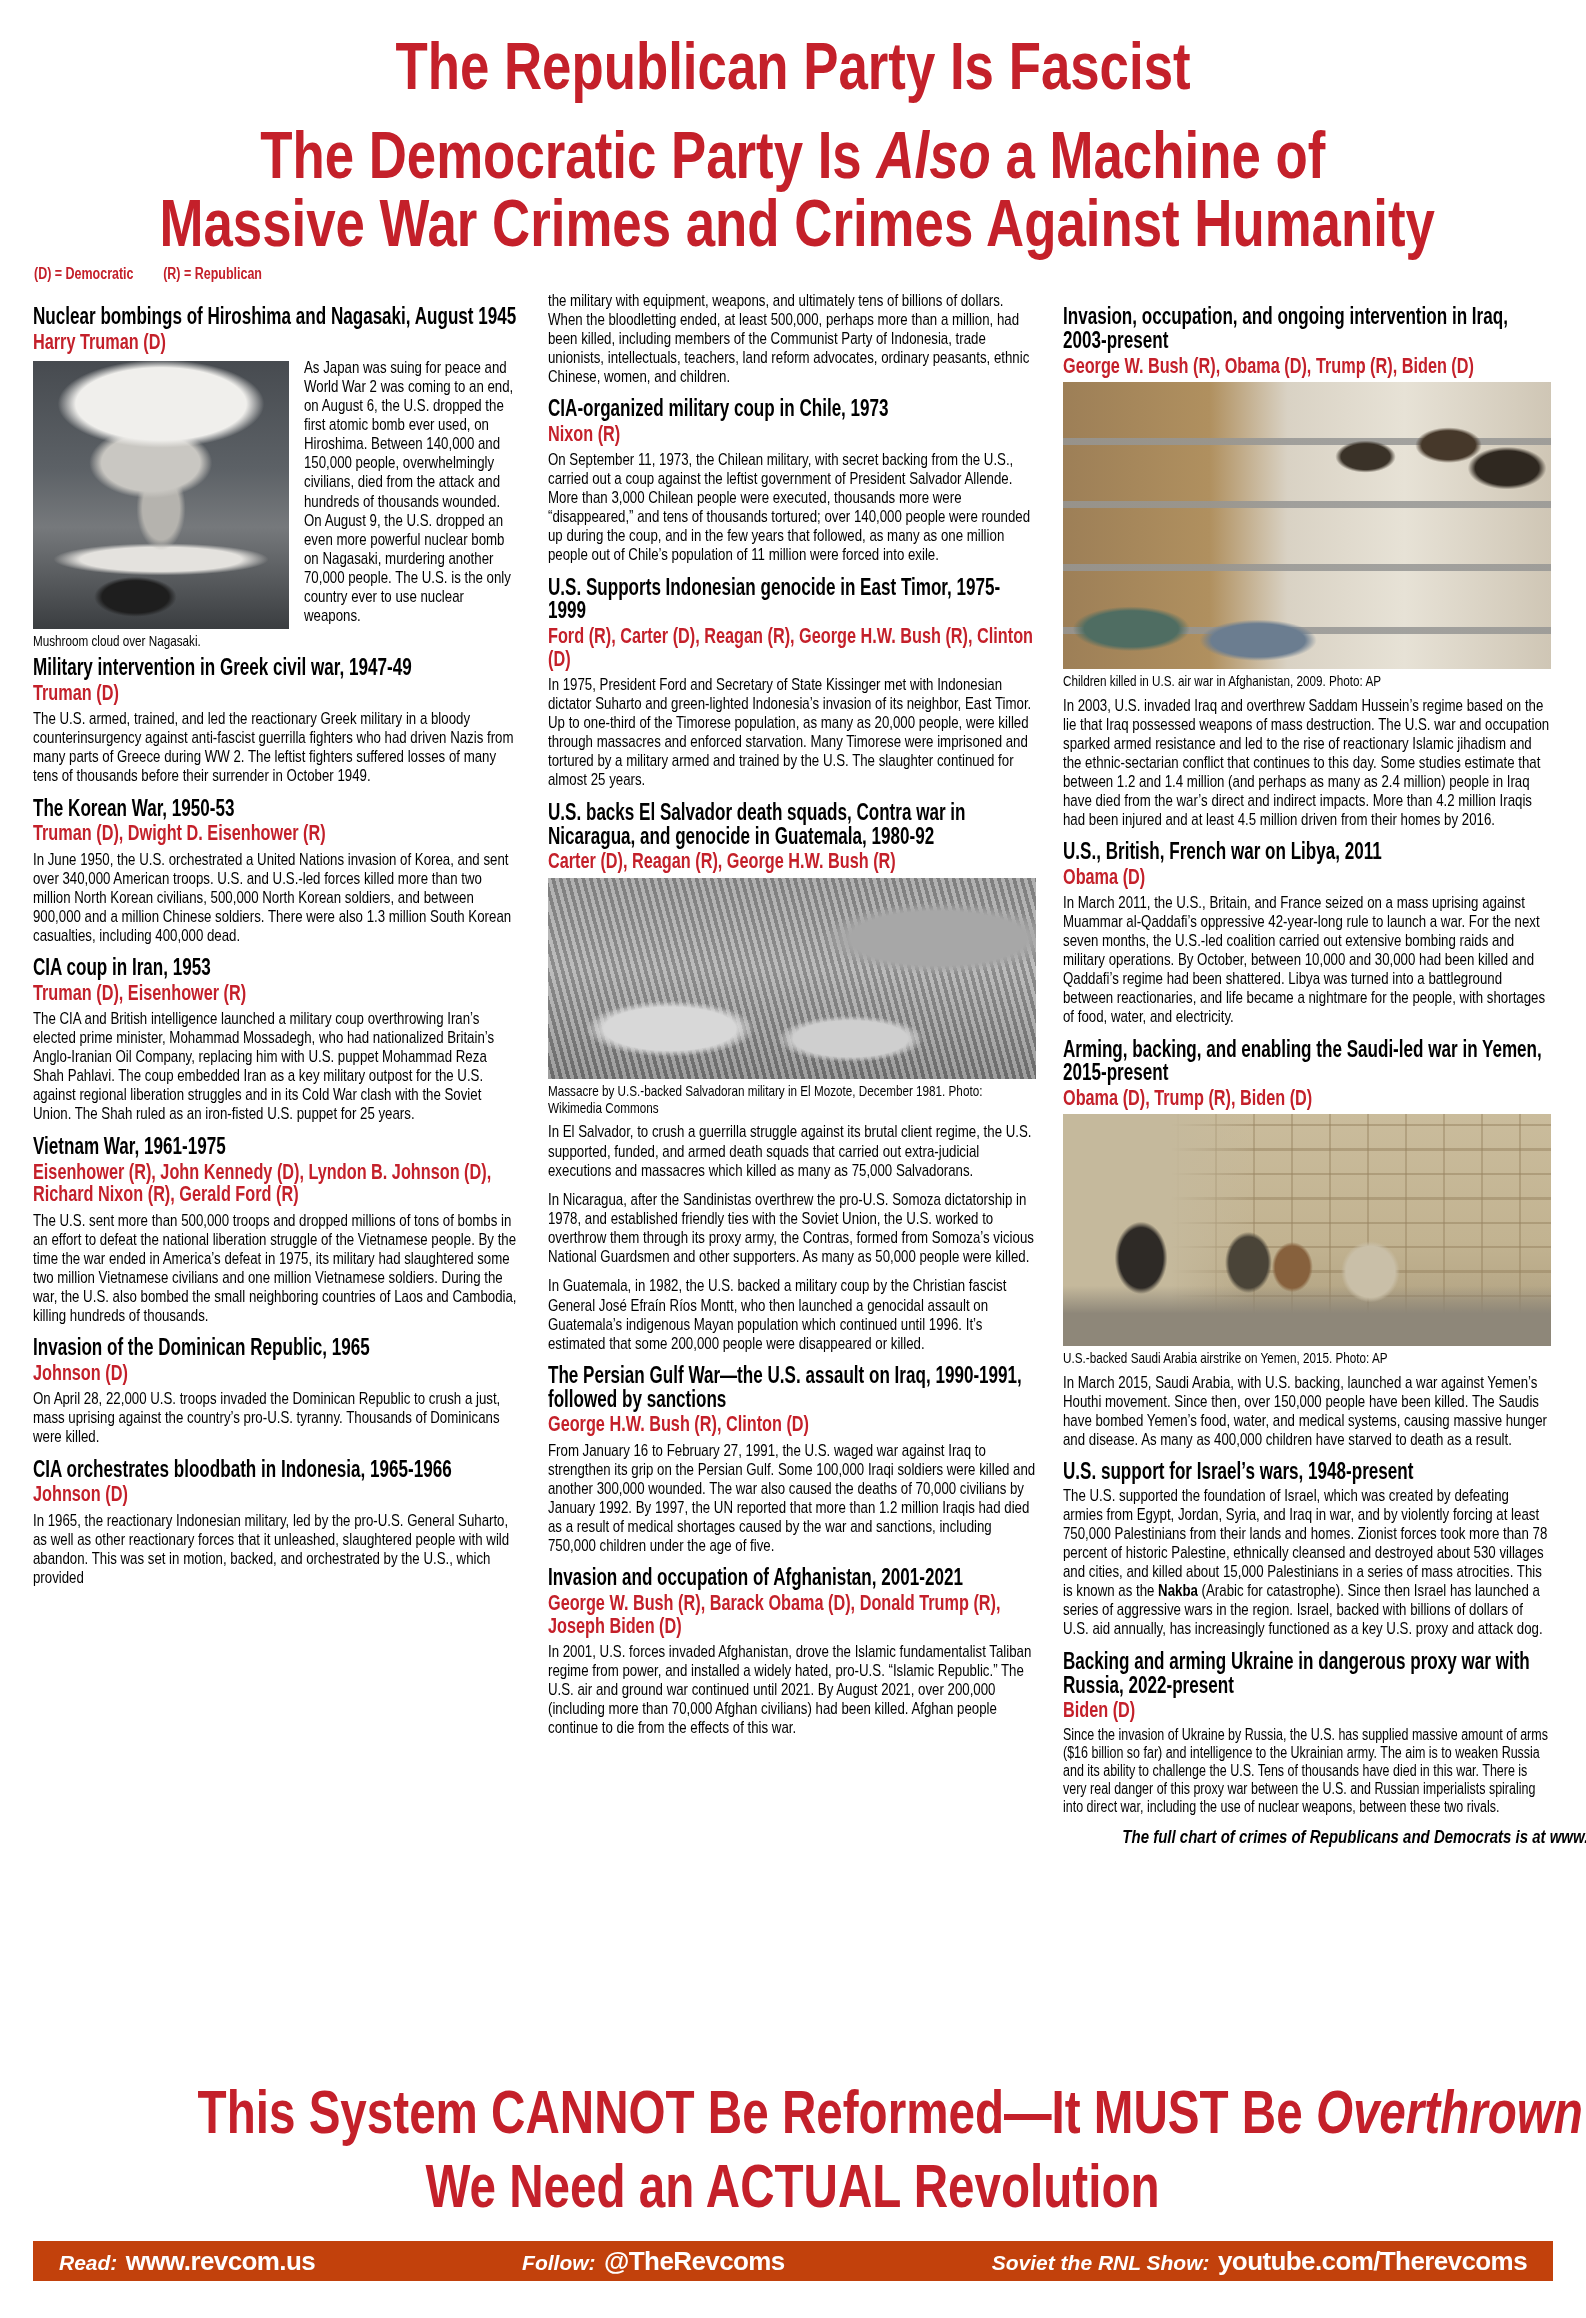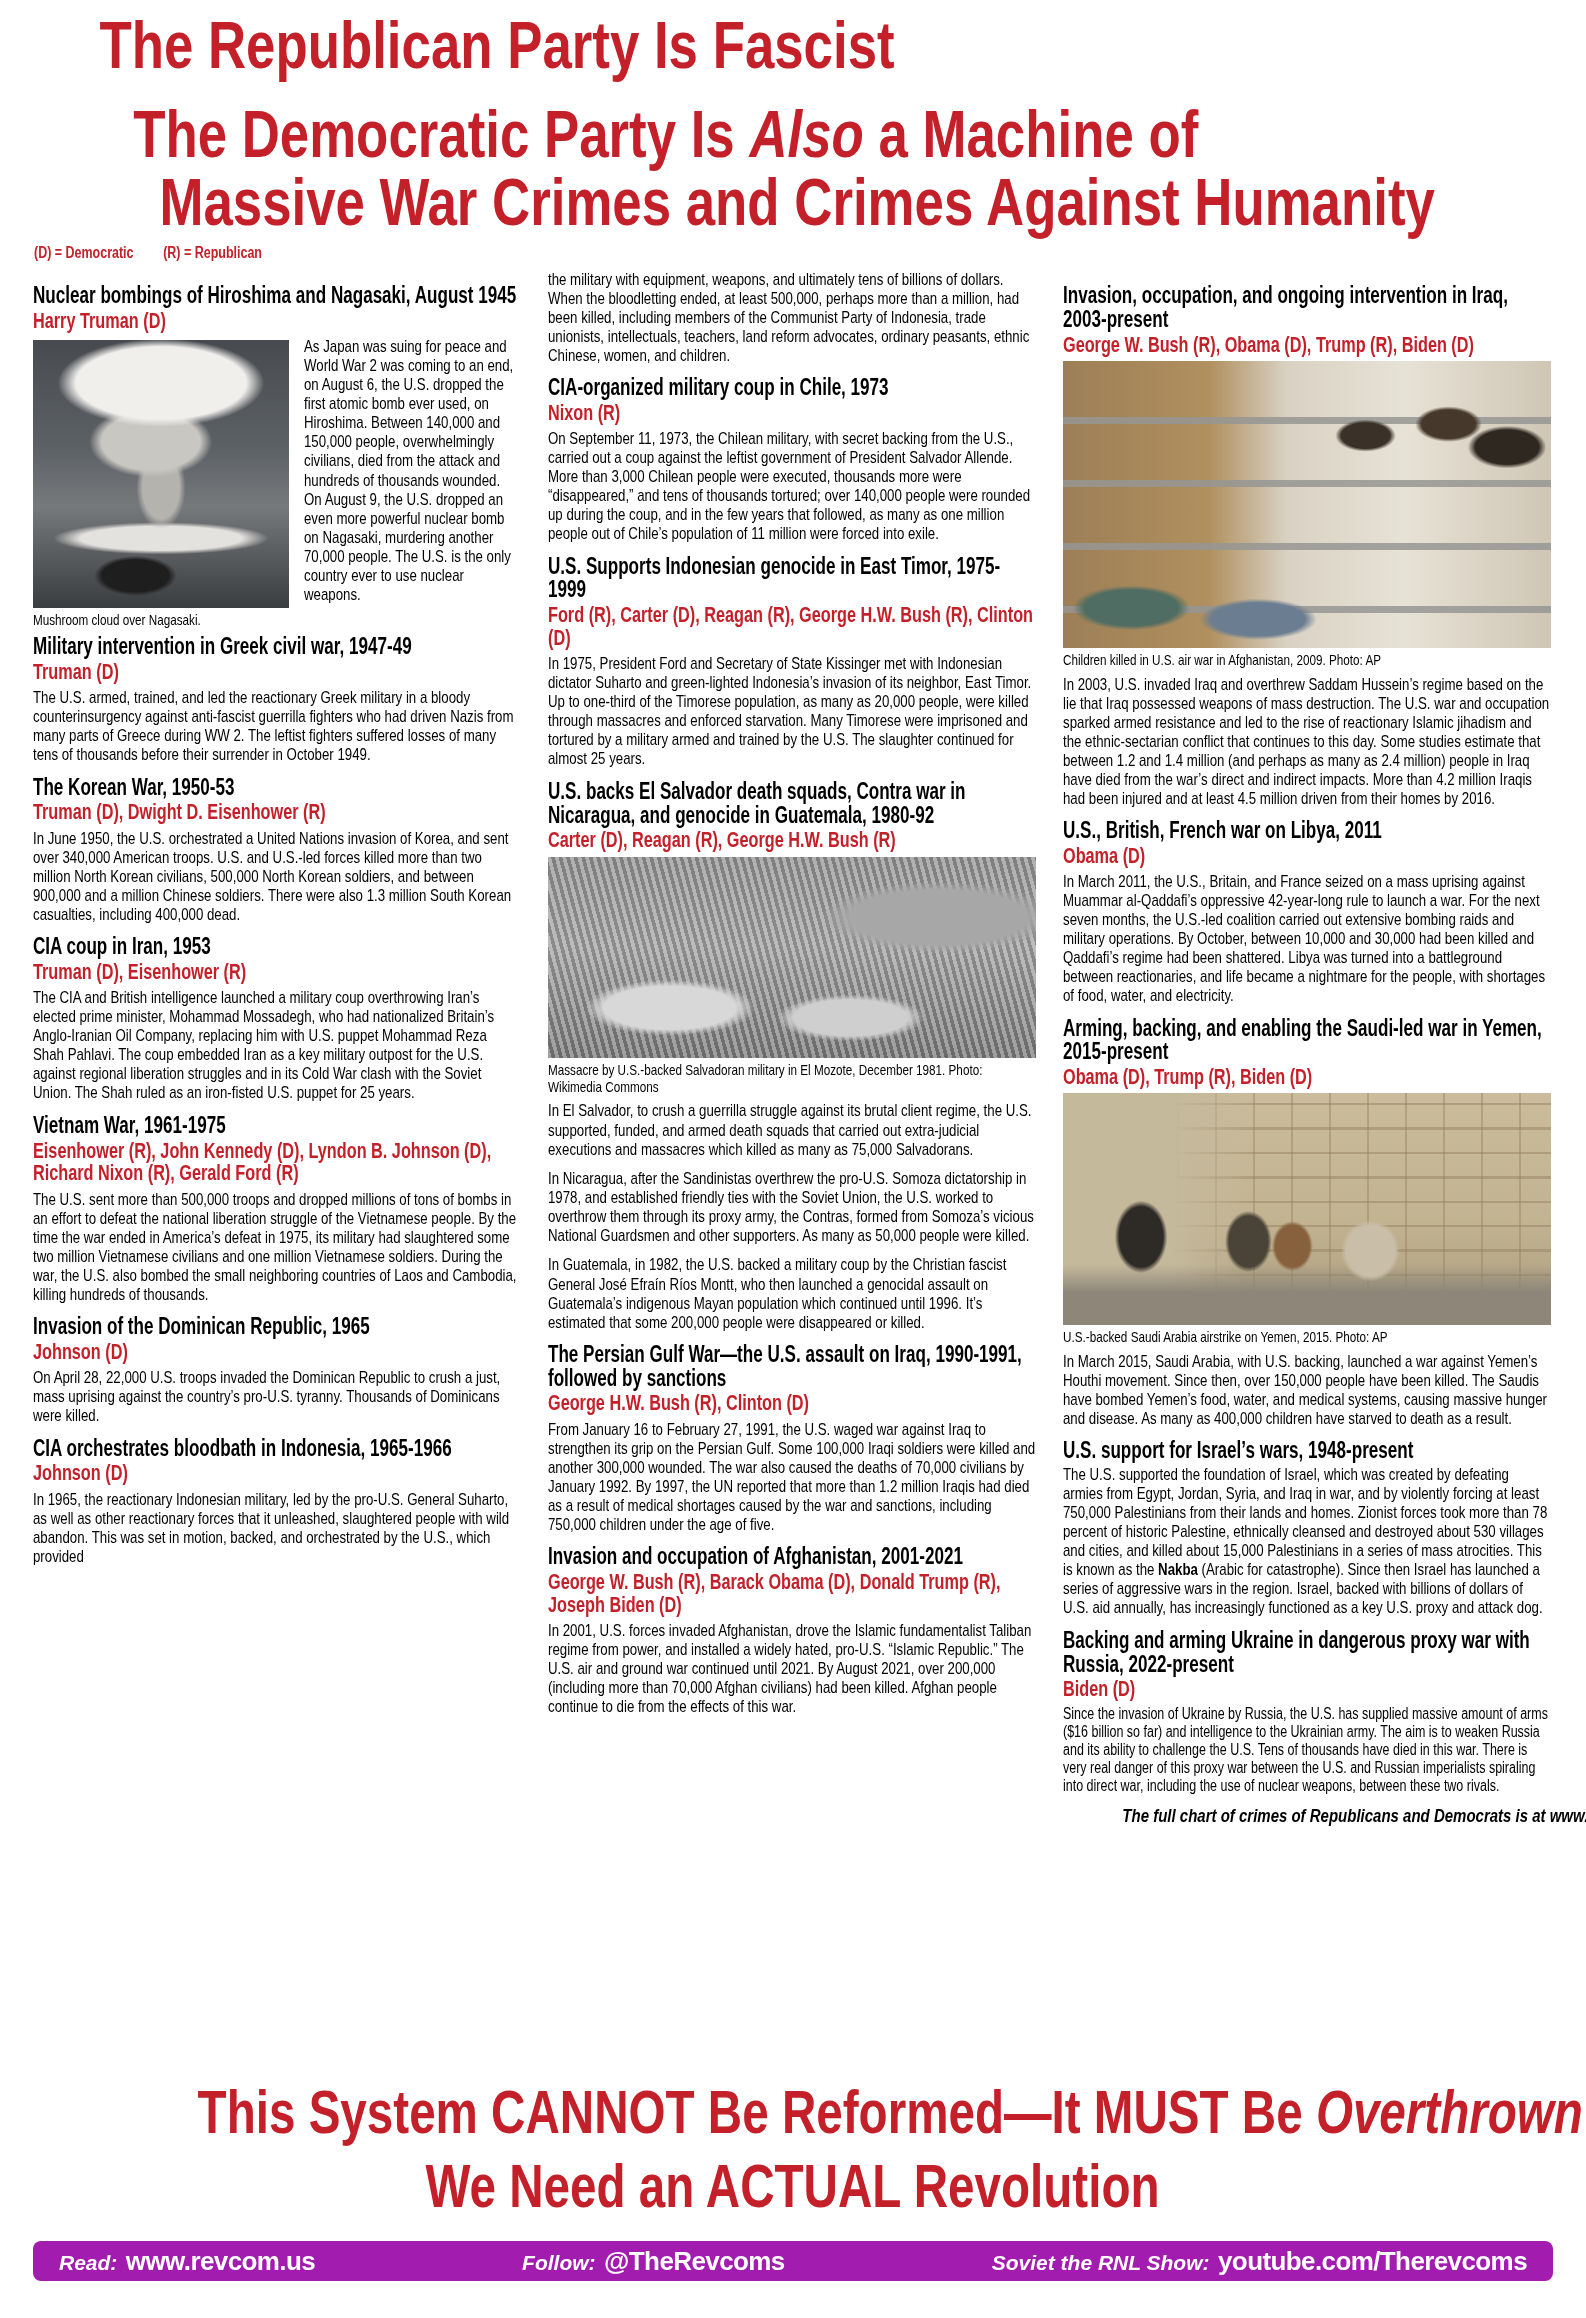"The Republican Party Is Fascist" .masthead { padding-top: 12px -> 33px; text-align: left -> center }
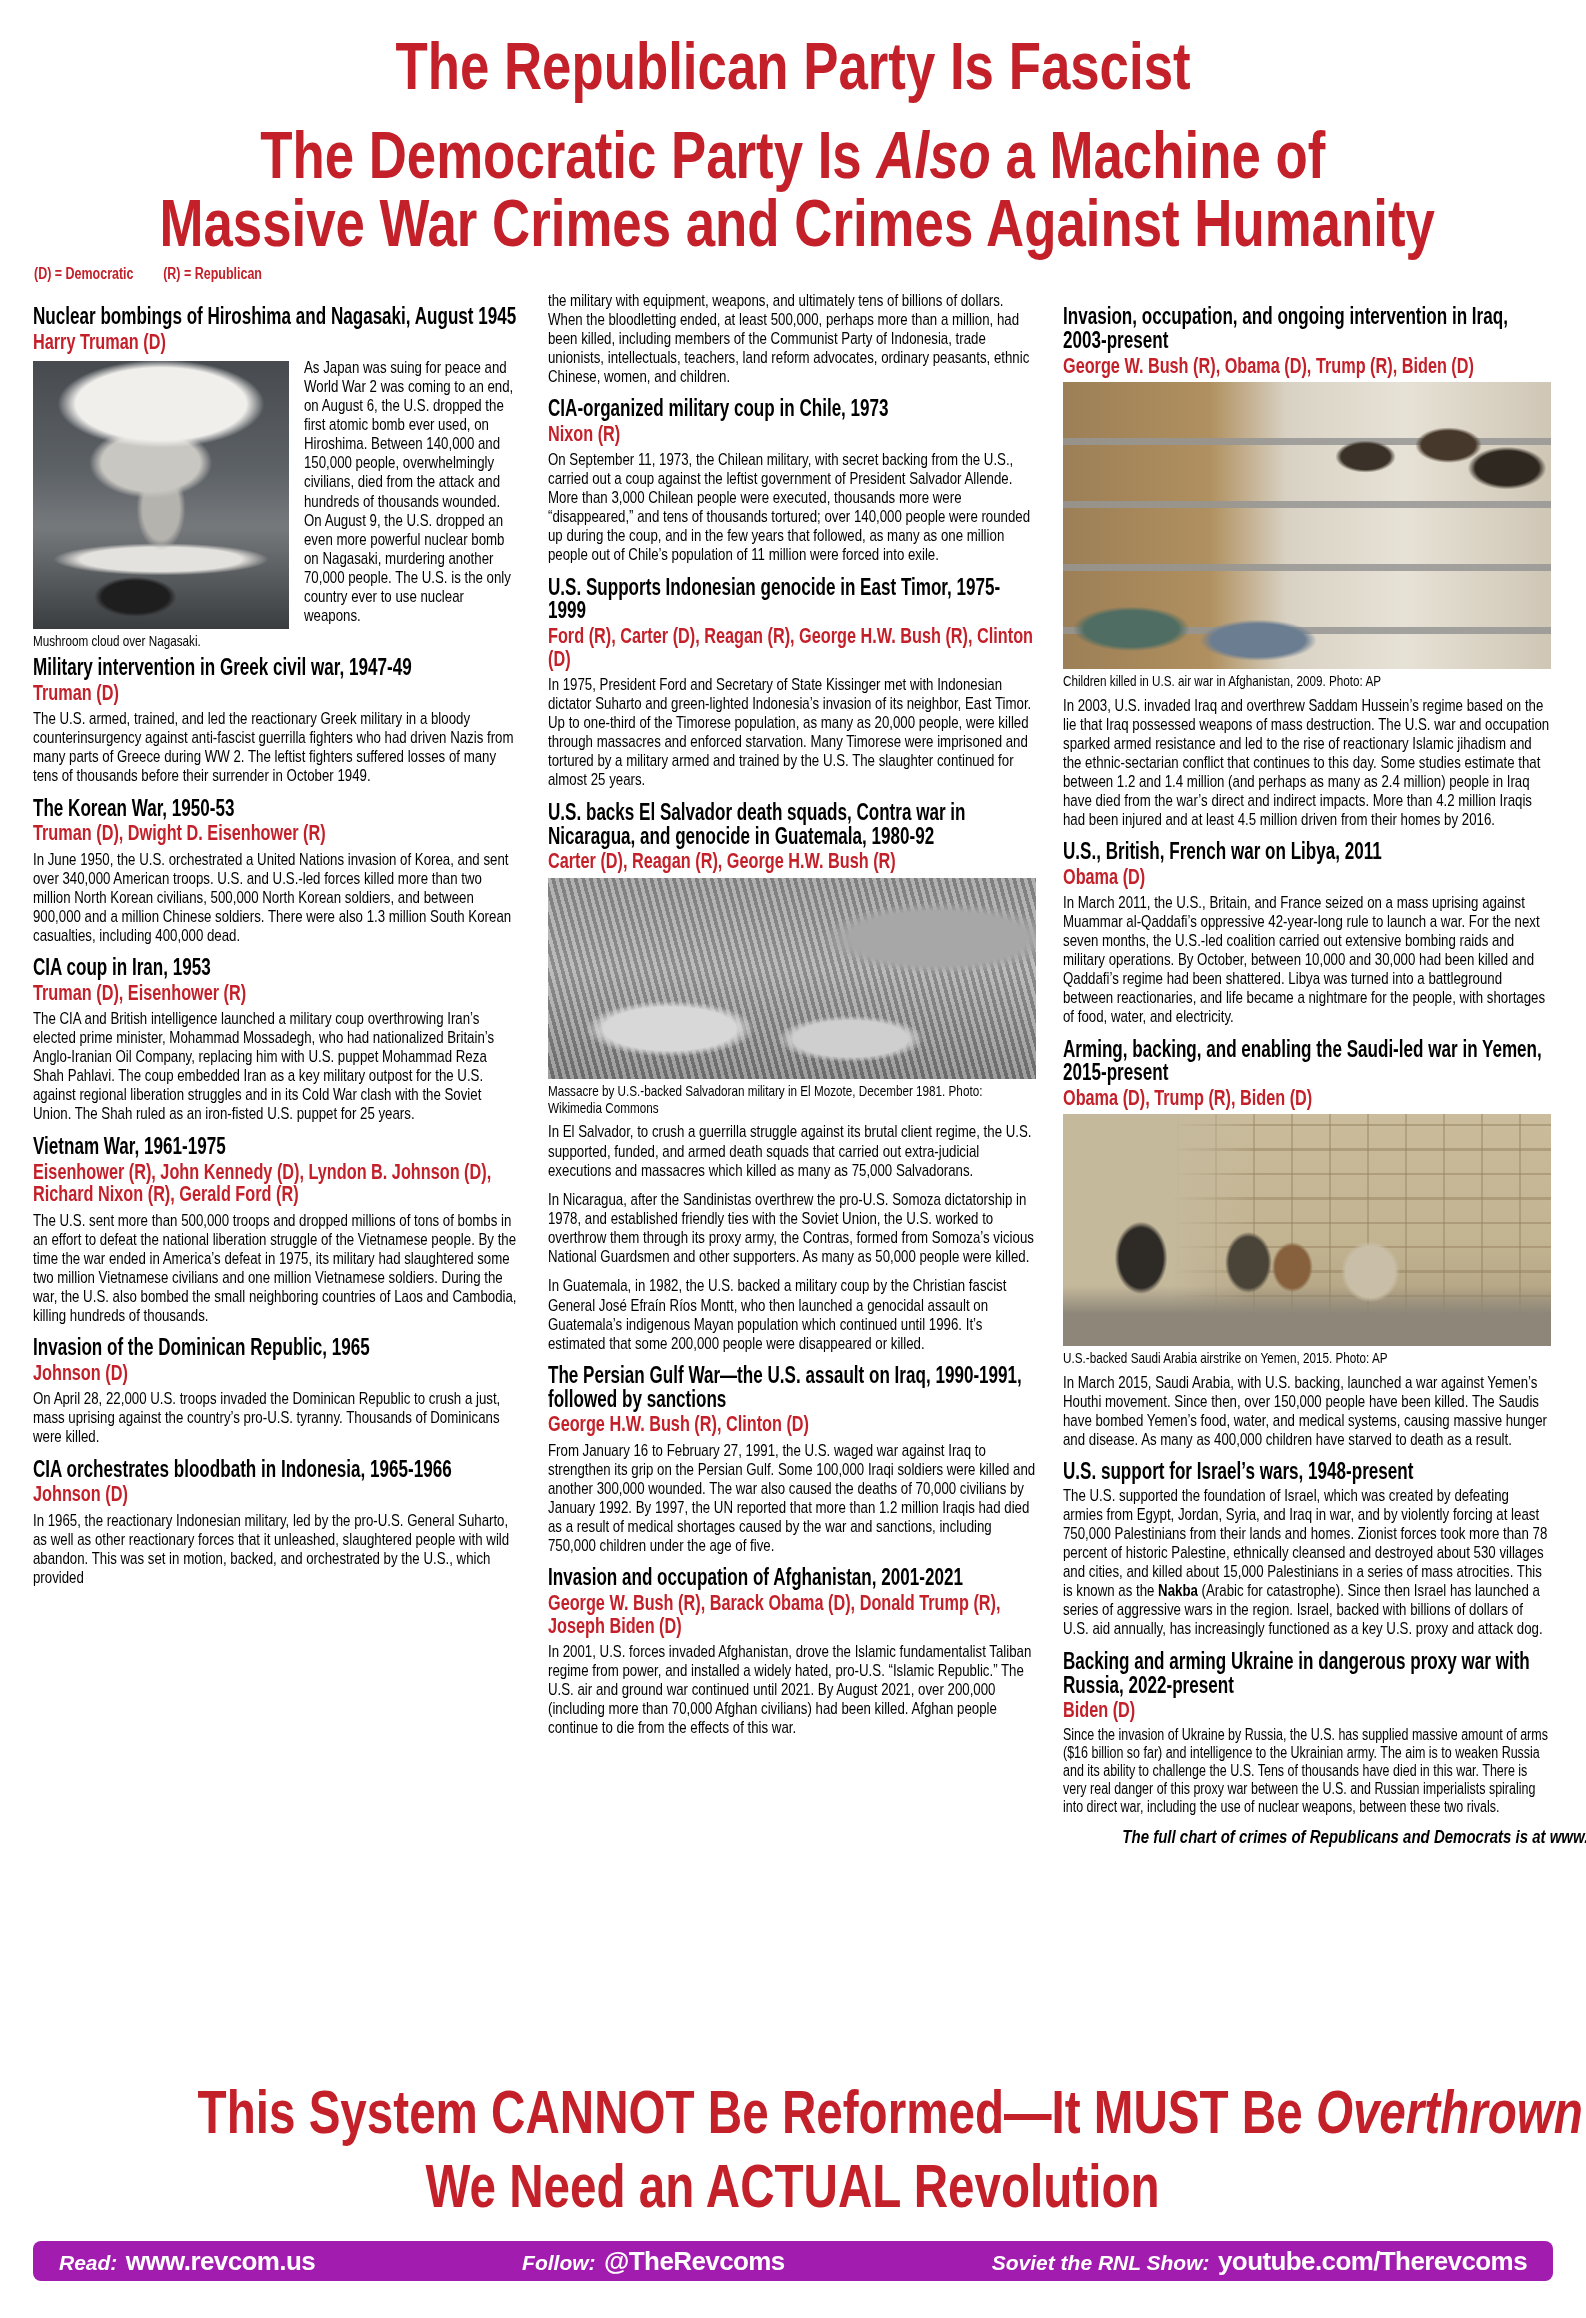"Read:" .footerbar { background: #a21caf -> #c2410c; border-radius: 8px -> none }
